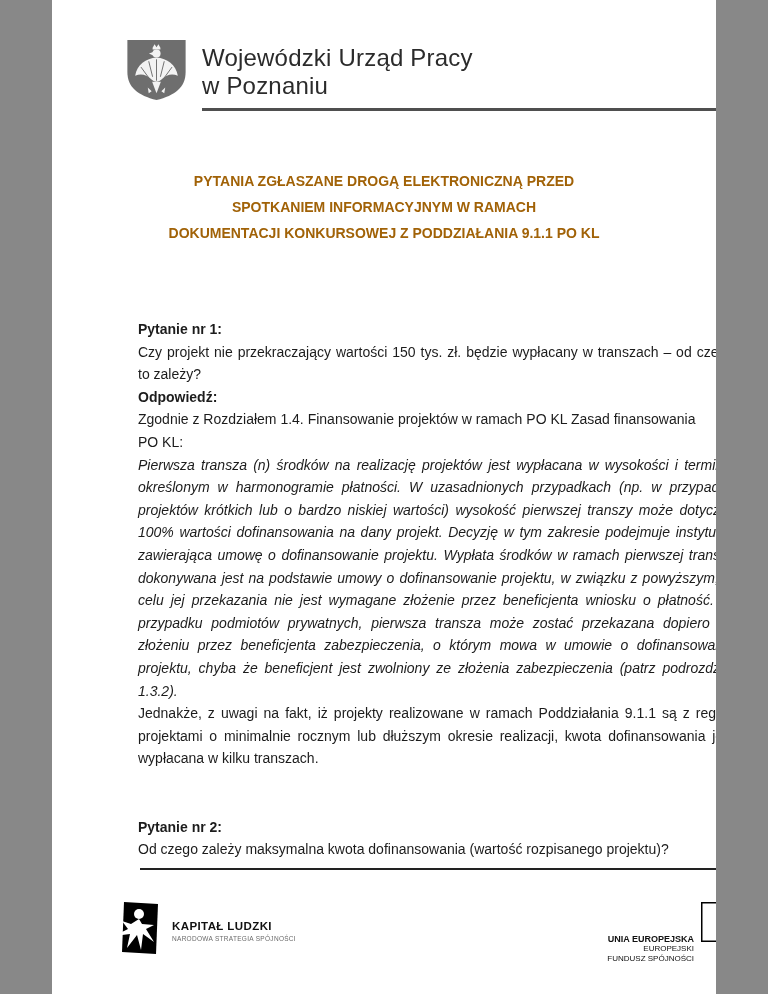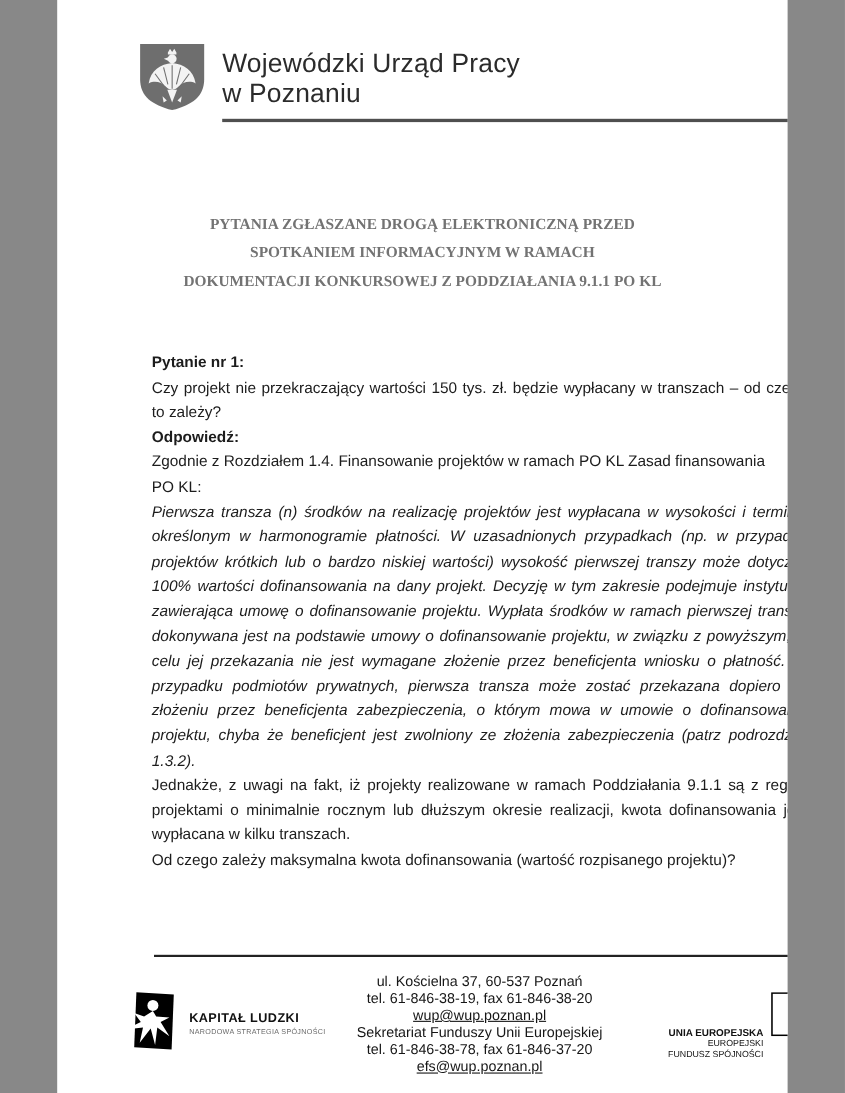"PYTANIA ZGŁASZANE DROGĄ ELEKTRONICZNĄ" .doc-title { color: #737373 -> #a16207; font-family: Liberation Serif, serif -> none; top: 192px -> 168px }
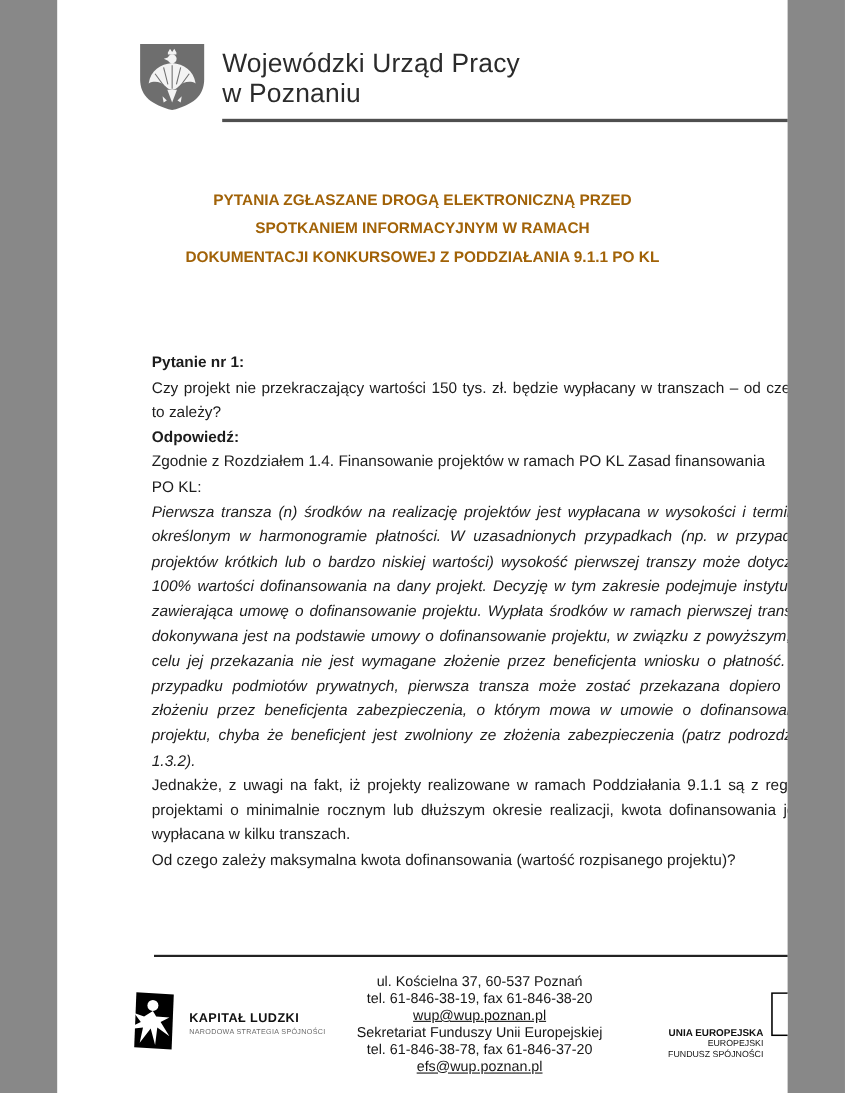"Pytanie nr 2:" p.b { html: none -> <p>Pytanie nr 2:</p> }
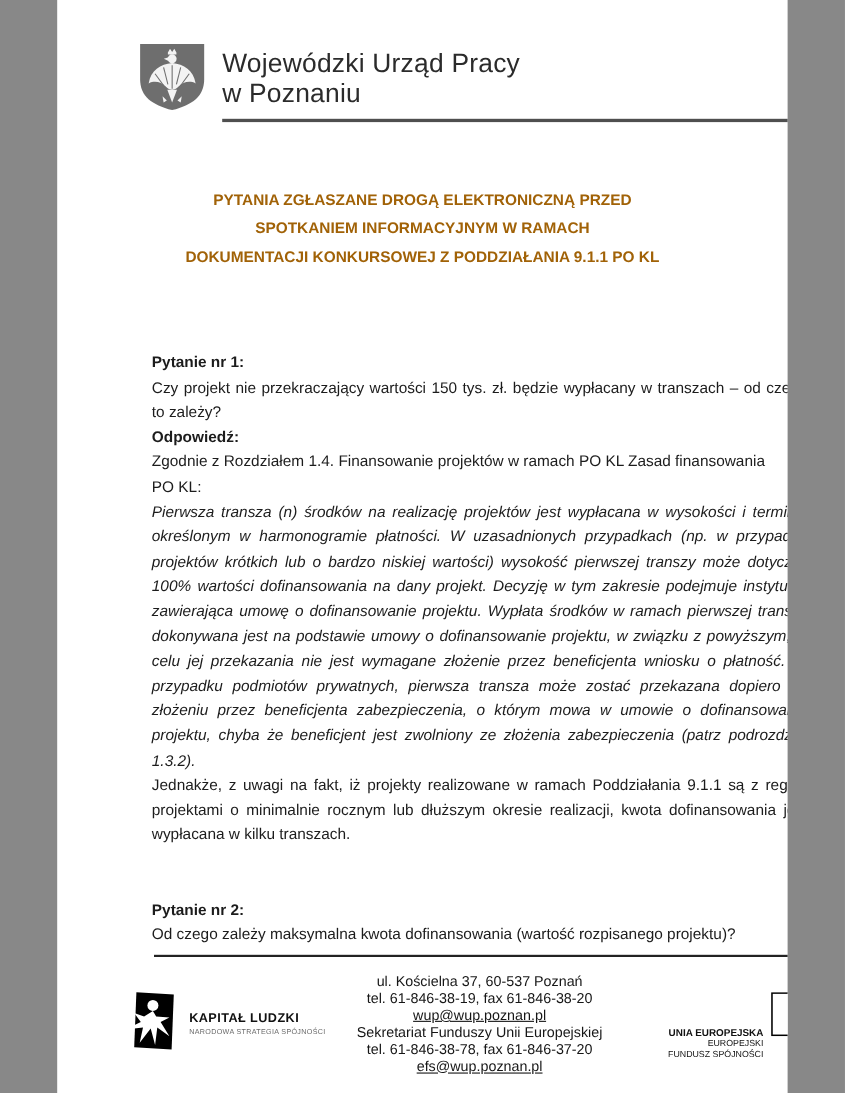"ul. Kościelna 37, 60-537 Poznań" div.address { html: <div> <div>ul. Kościelna 37, 60-537 Poznań</div> <div>tel. 61-846-38-19, fax 61-846-38-20</div> <div>wup@wup.poznan.pl</div> <div>Sekretariat Funduszy Unii Europejskiej</div> <div>tel. 61-846-38-78, fax 61-846-37-20</div> <div>efs@wup.poznan.pl</div> </div> -> none }
